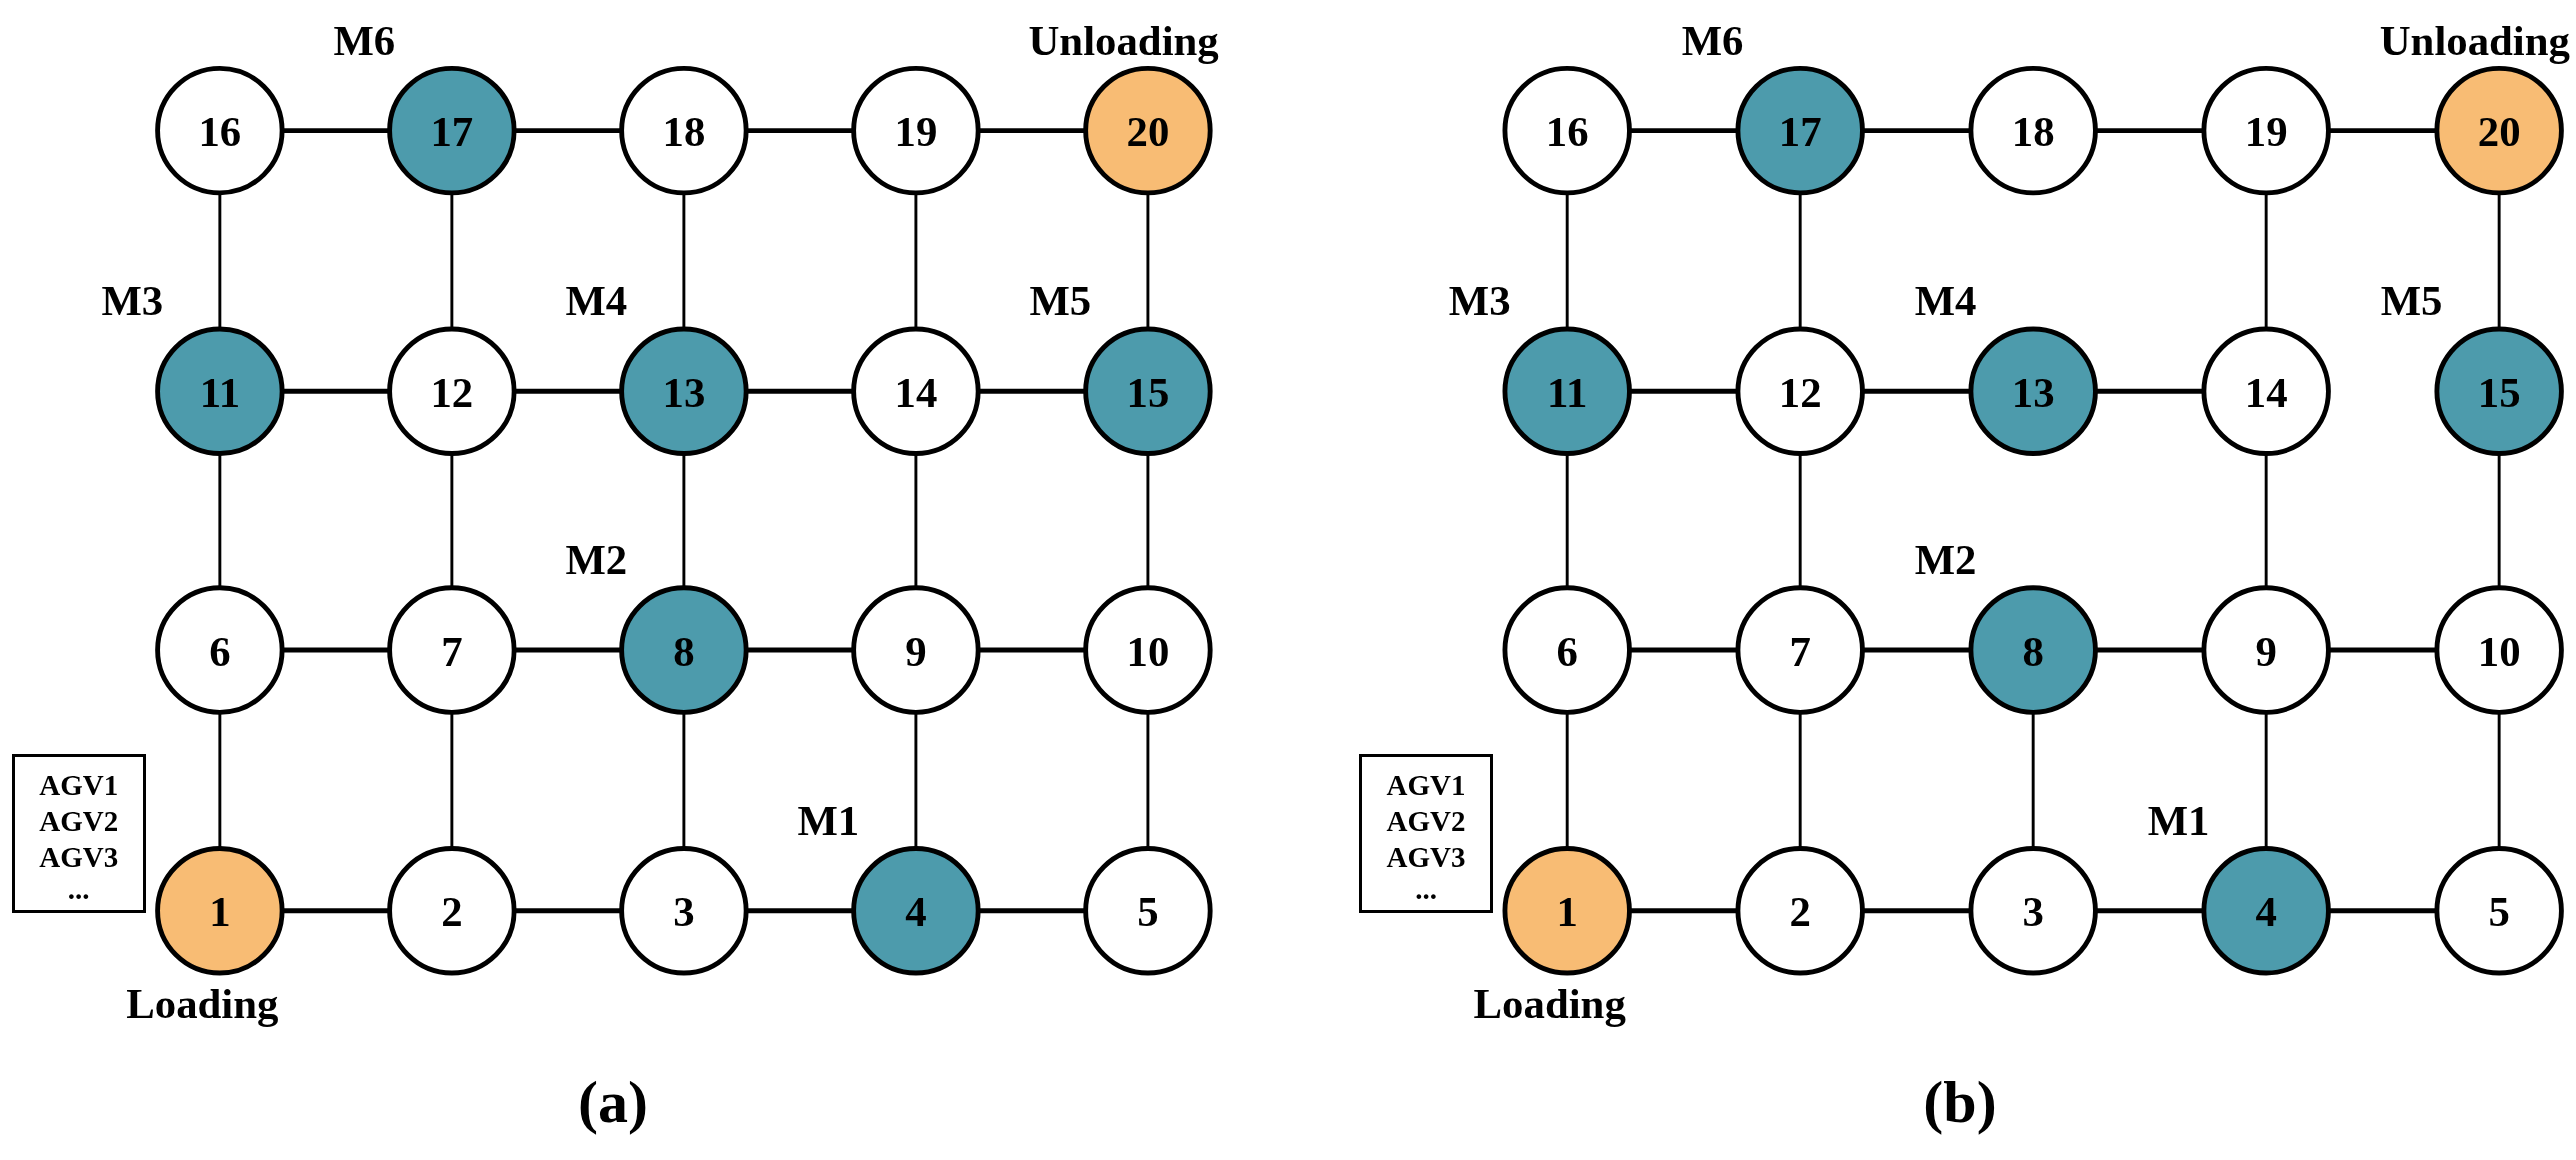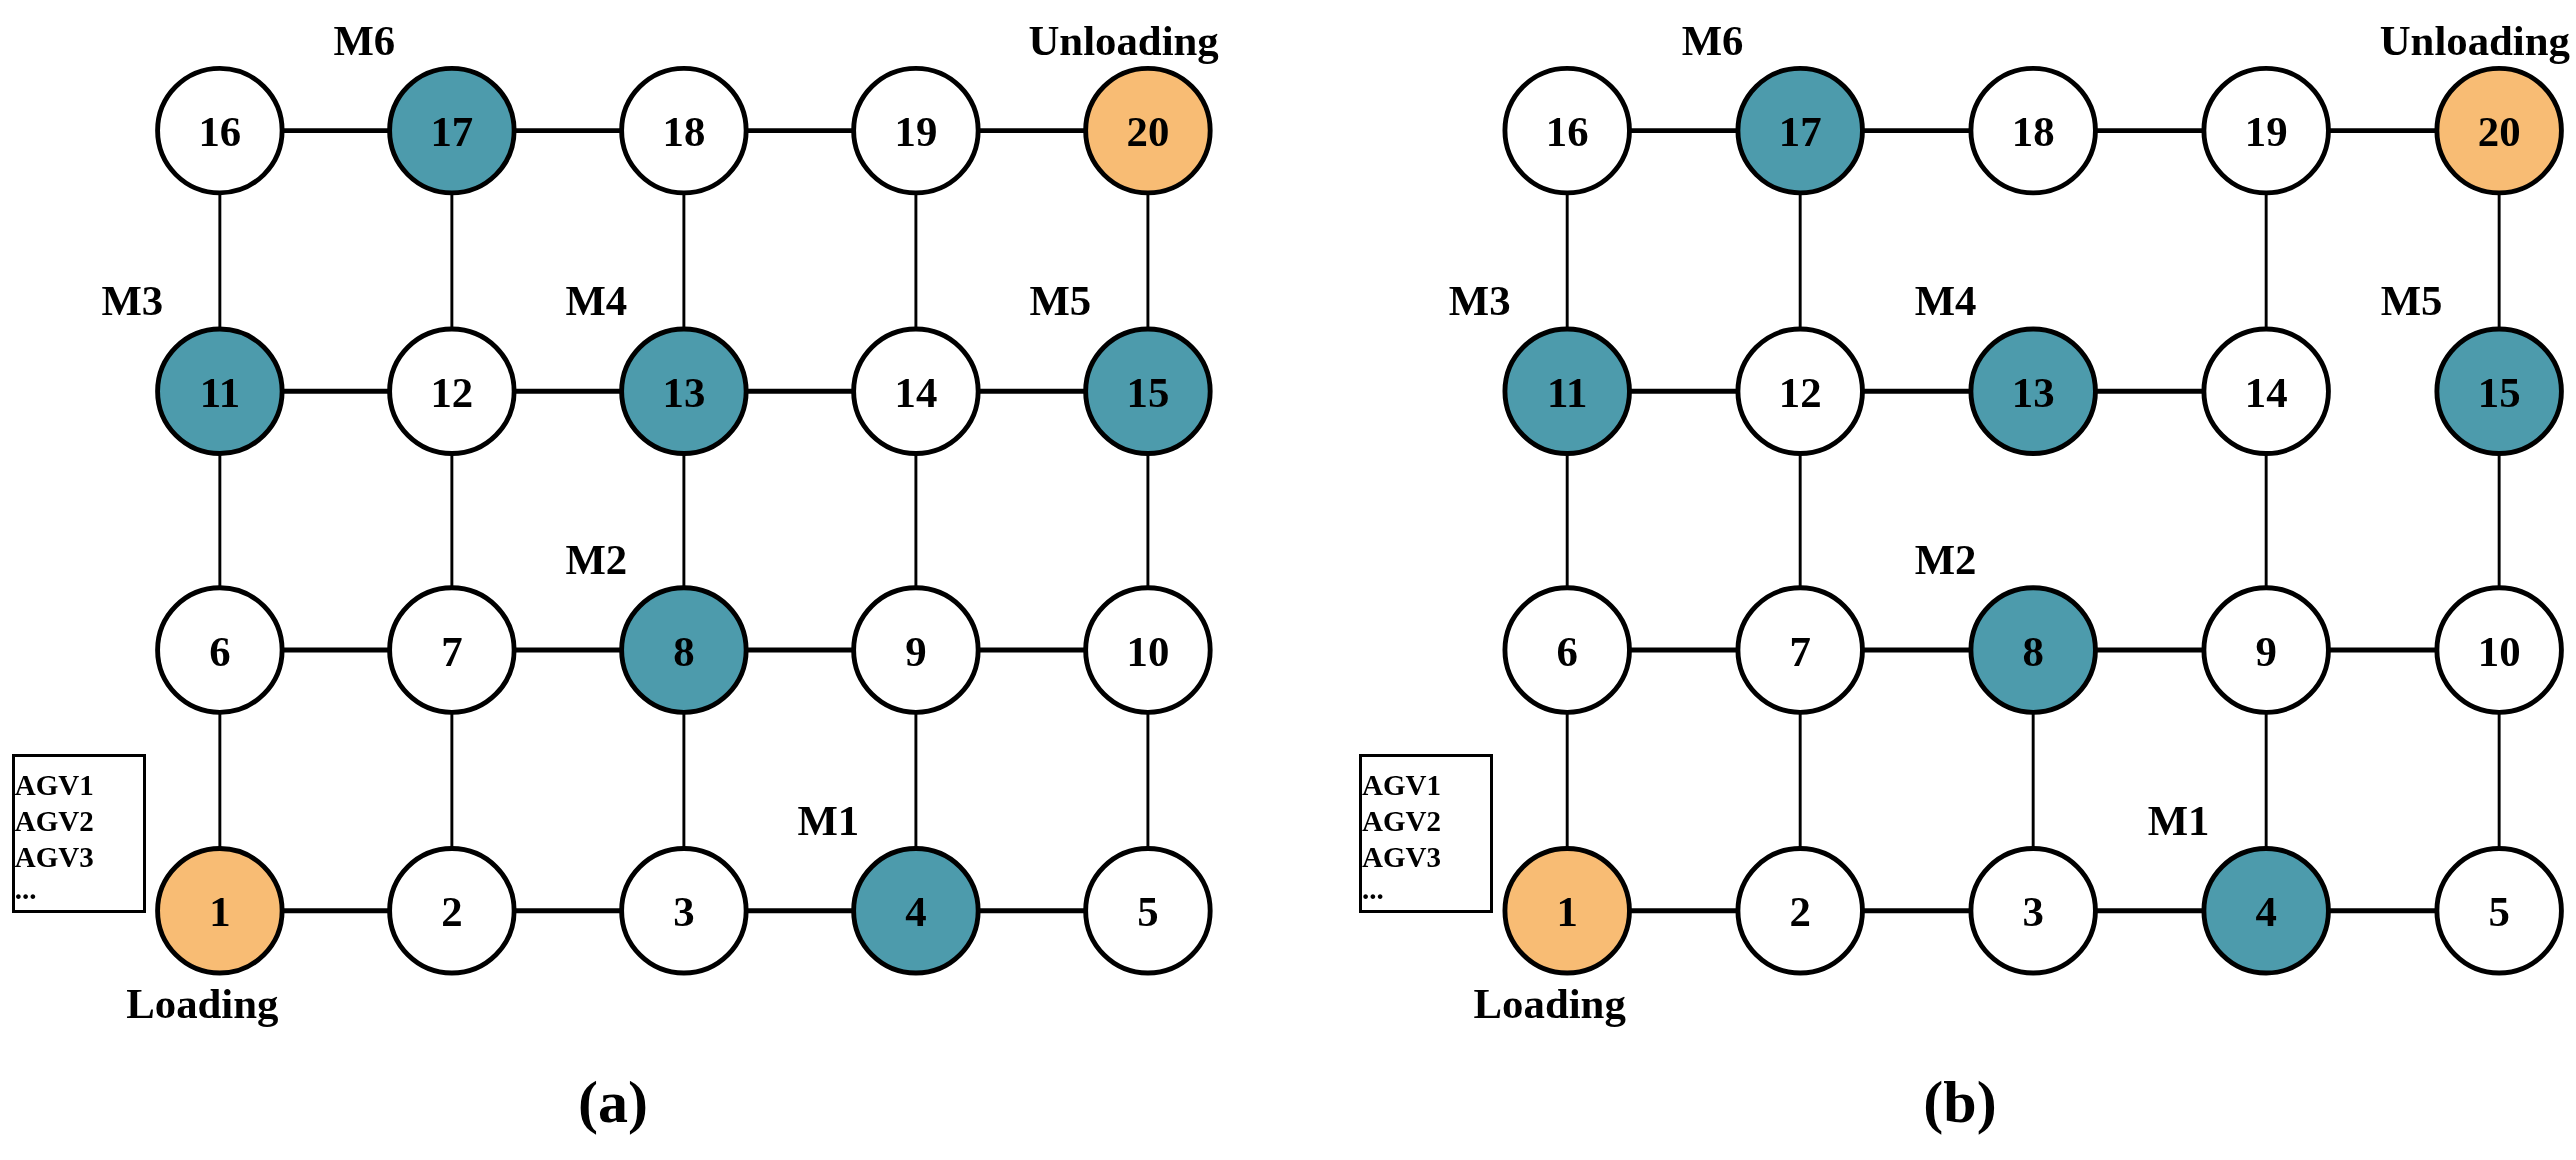"AGV1" .agv { text-align: none -> center }
